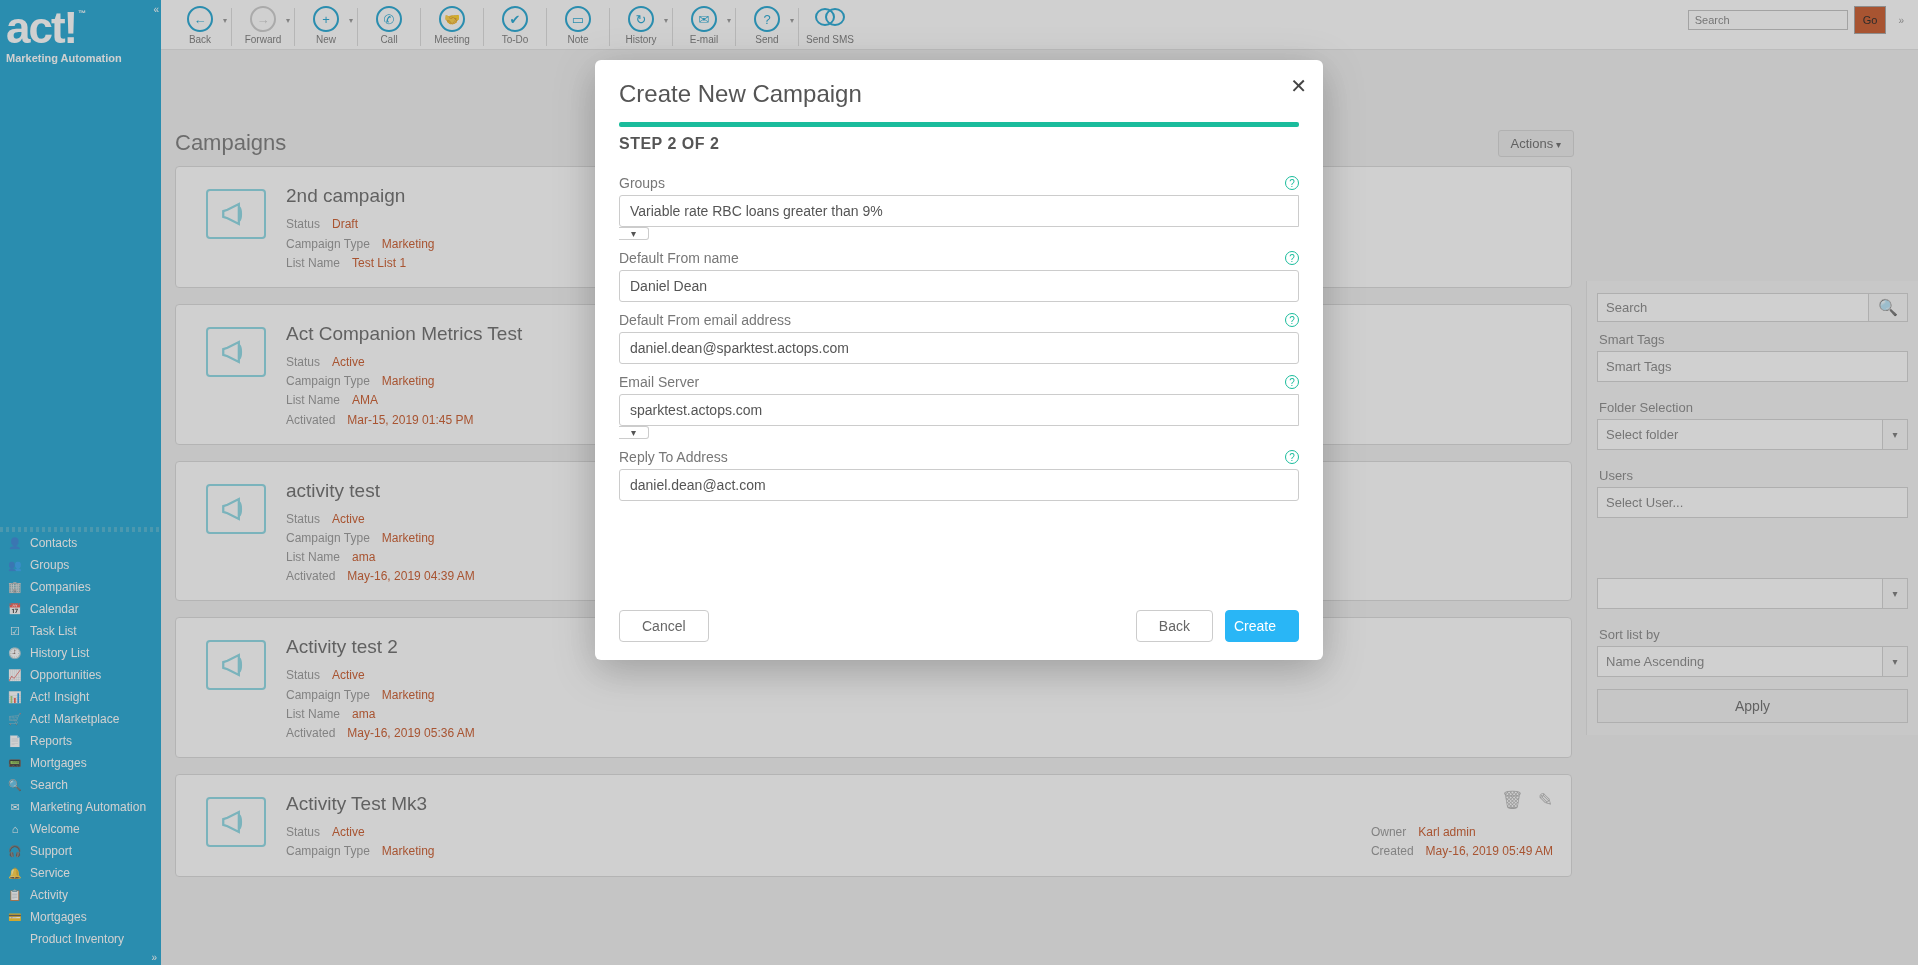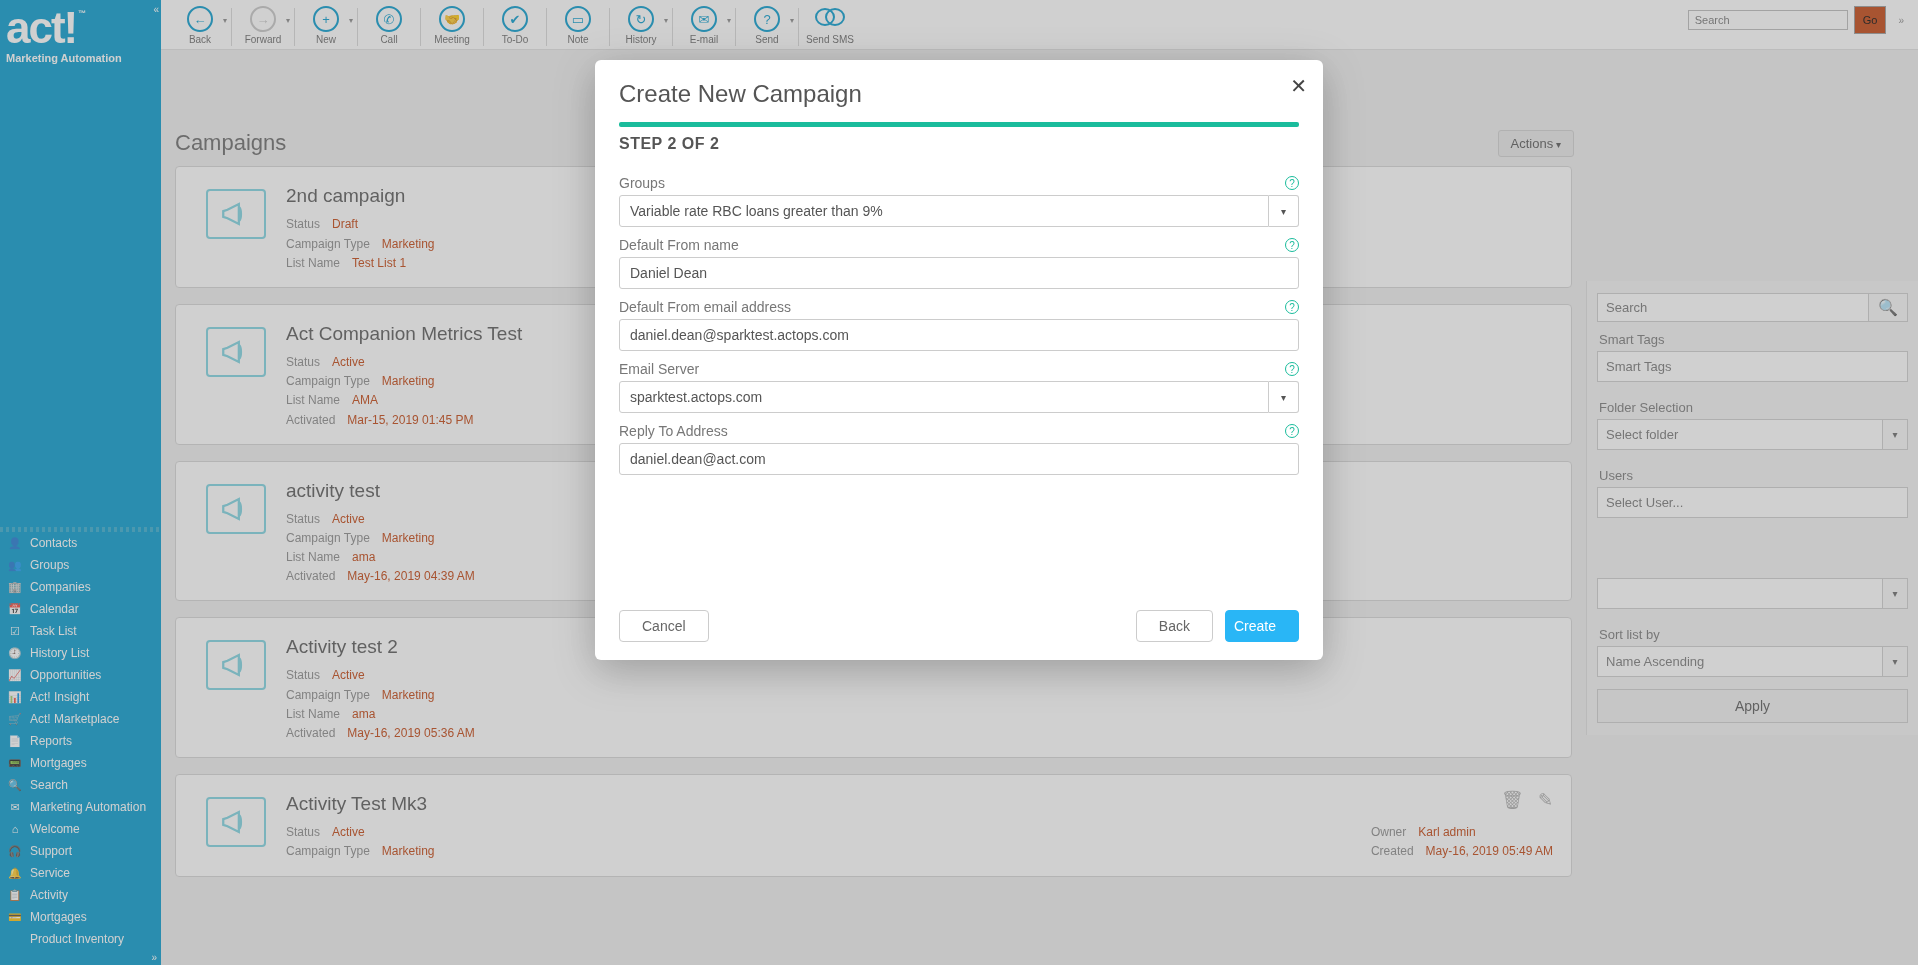"Variable rate RBC loans greater" .m-select-wrap { flex-direction: none -> column }
